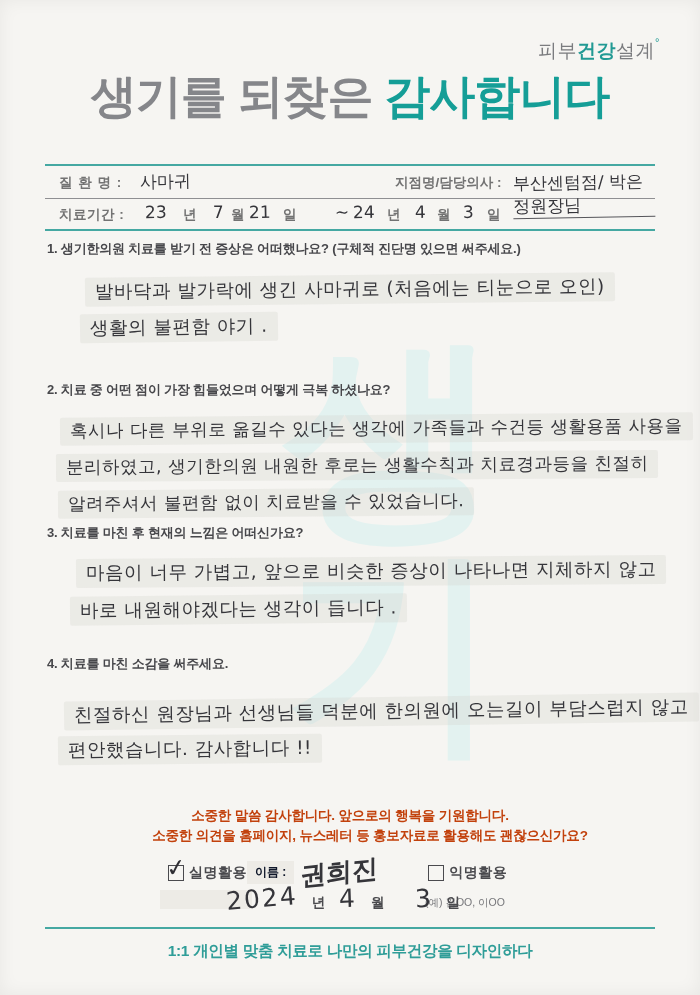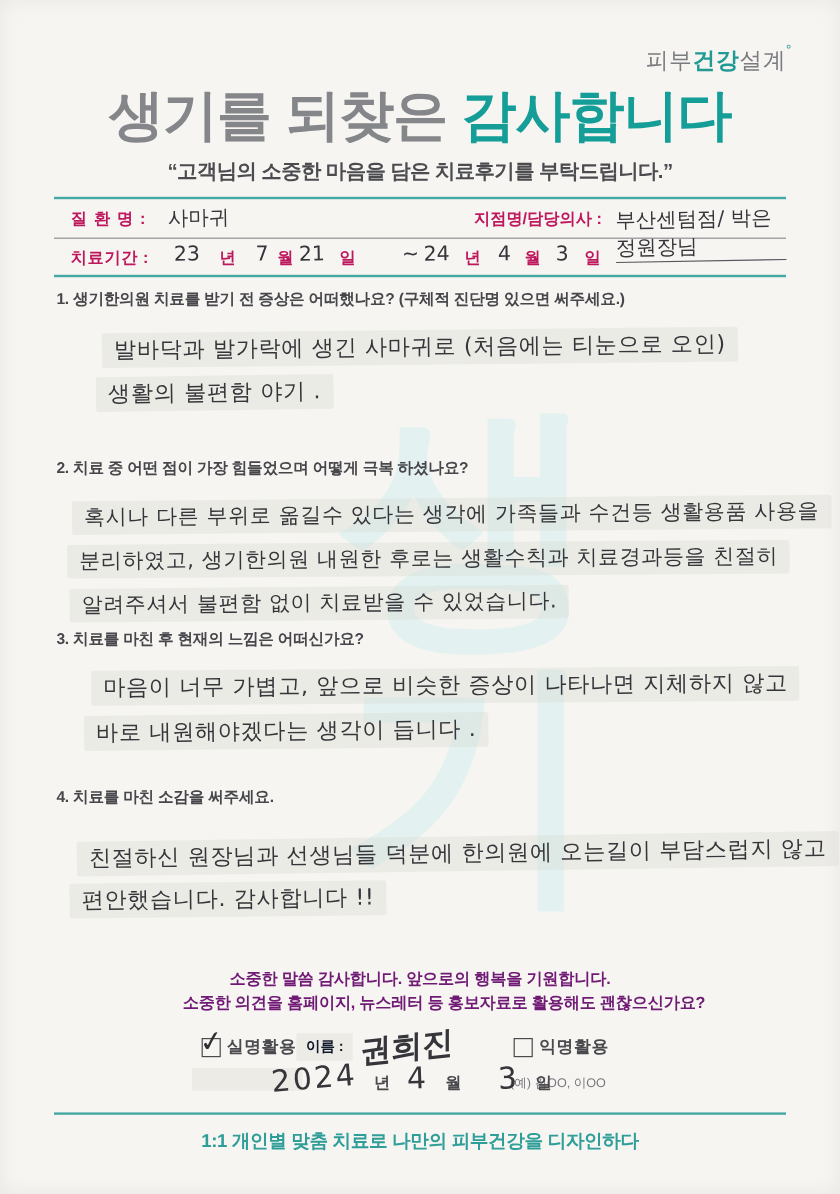"“고객님의 소중한 마음을 담은 치료후기를" div.abs { html: <div>“고객님의 소중한 마음을 담은 치료후기를 부탁드립니다.”</div> -> none }
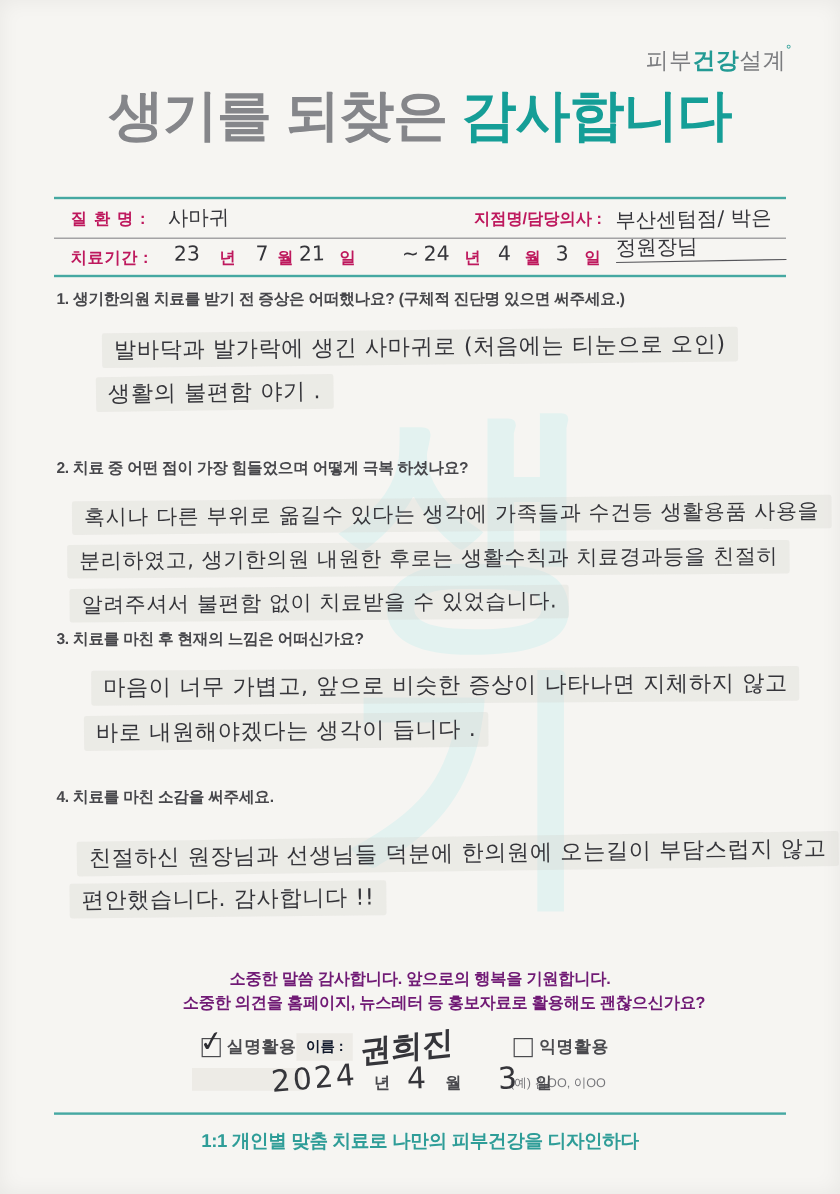"질 환 명 :" .flabel { color: #be185d -> #737373 }
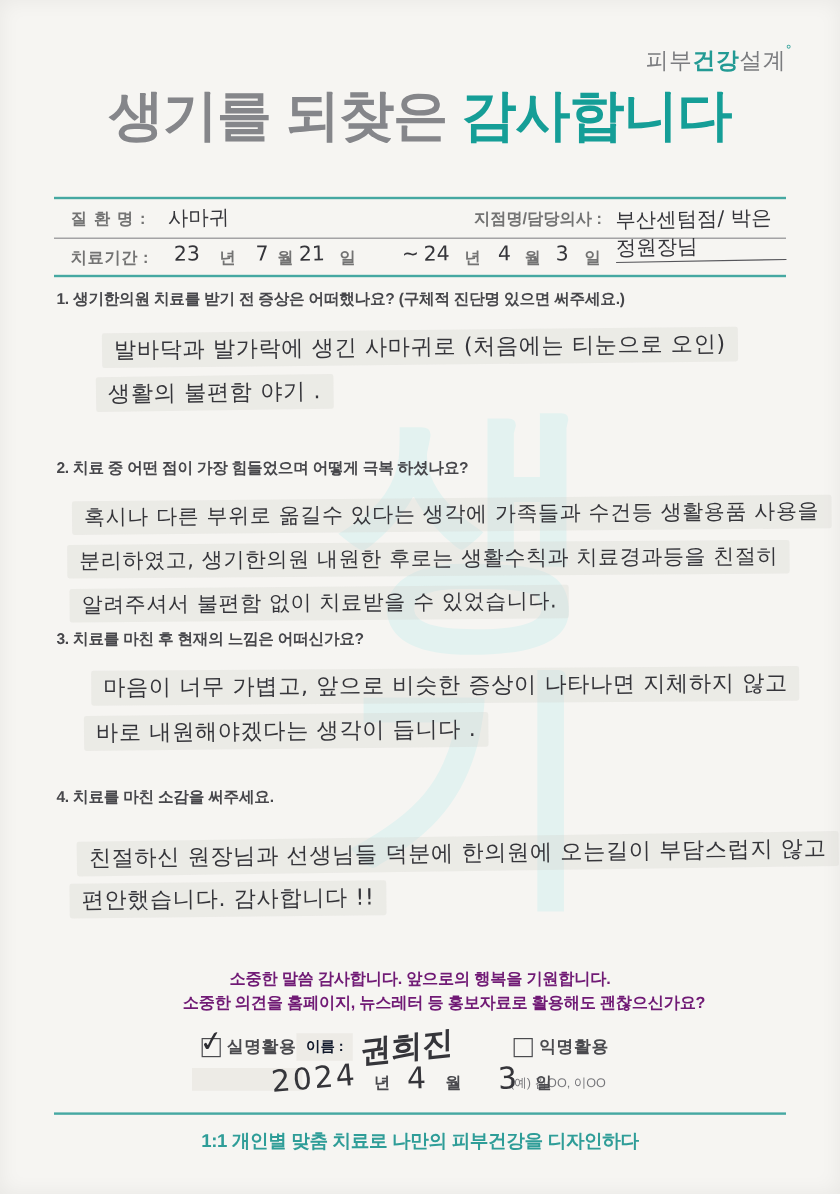"소중한 말씀 감사합니다. 앞으로의 행복을" .thanks { color: #701a75 -> #c2410c }
